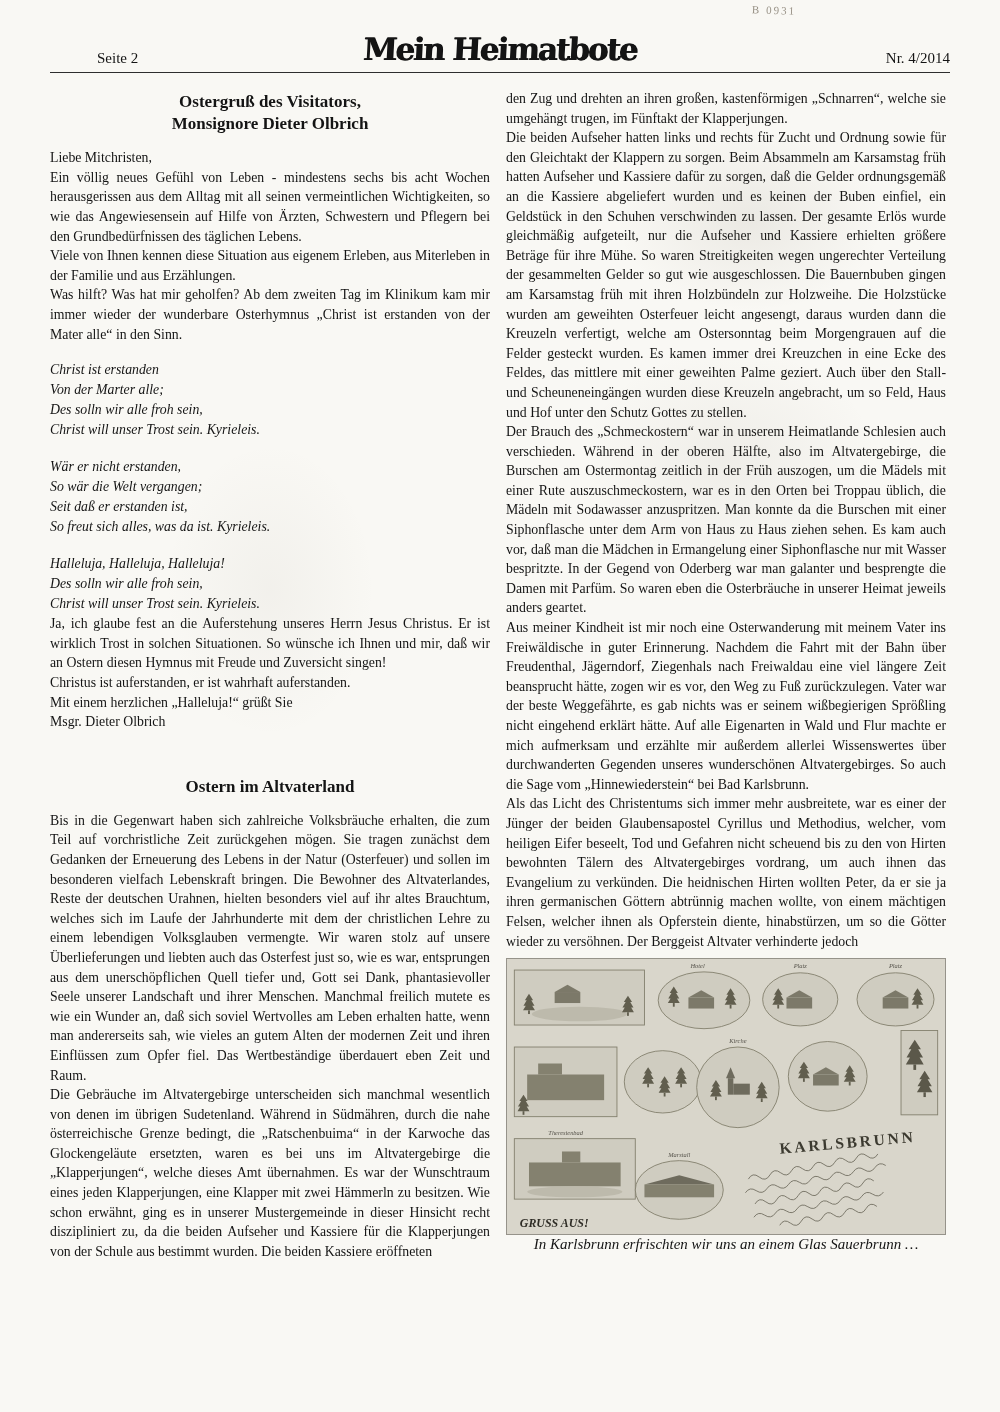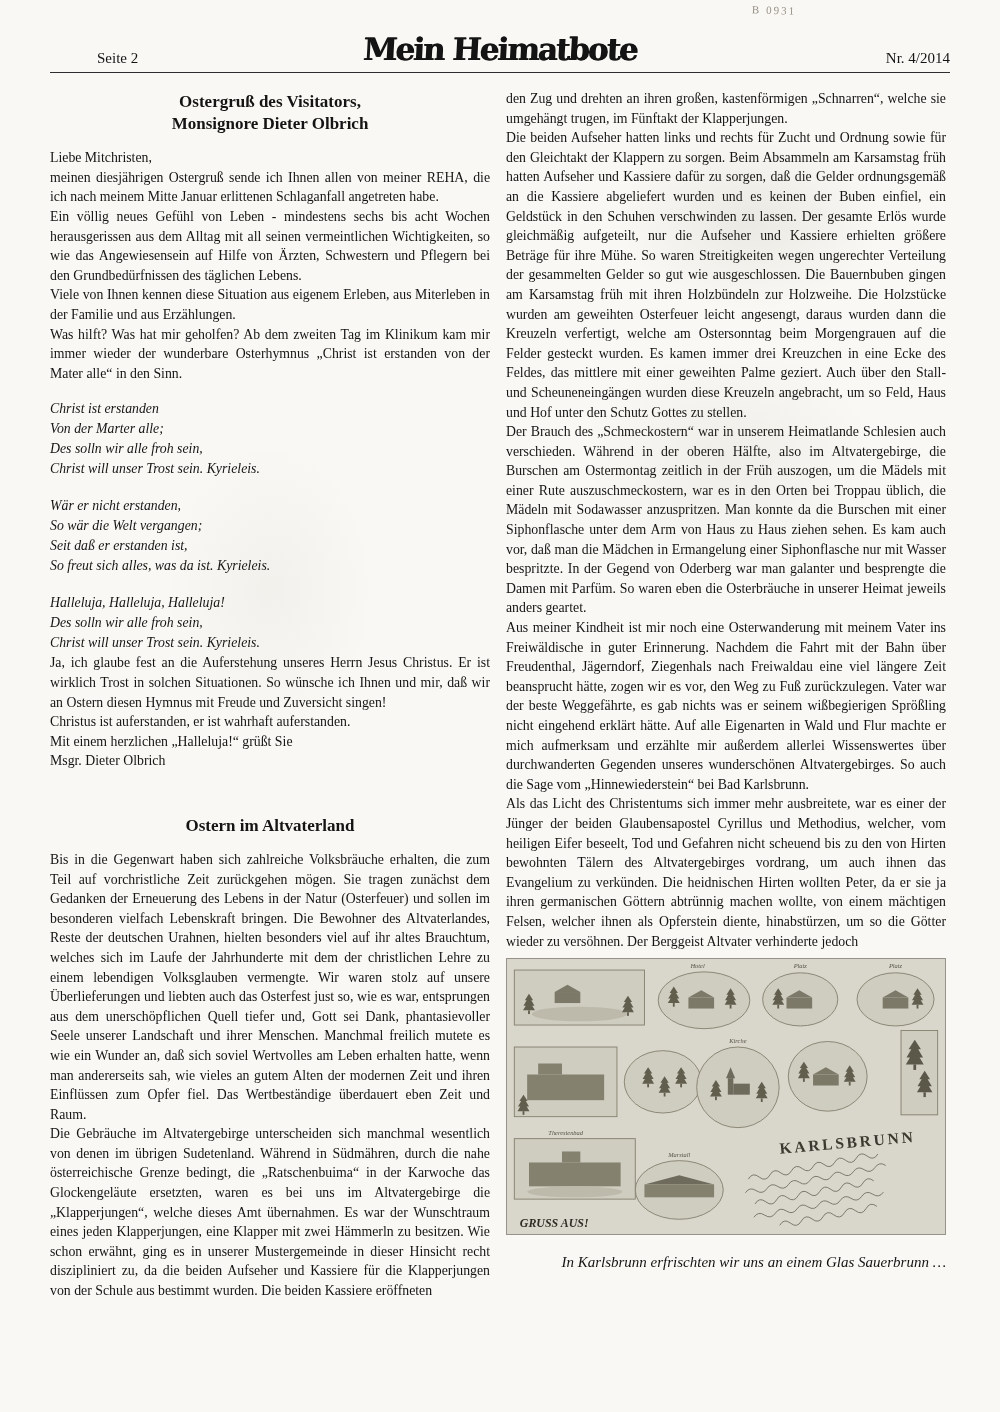"meinen diesjährigen Ostergruß sende ich" p.para { html: <p>meinen diesjährigen Ostergruß sende ich Ihnen allen von meiner REHA, die ich nach meinem Mitte Januar erlittenen Schlaganfall angetreten habe.</p> -> none }
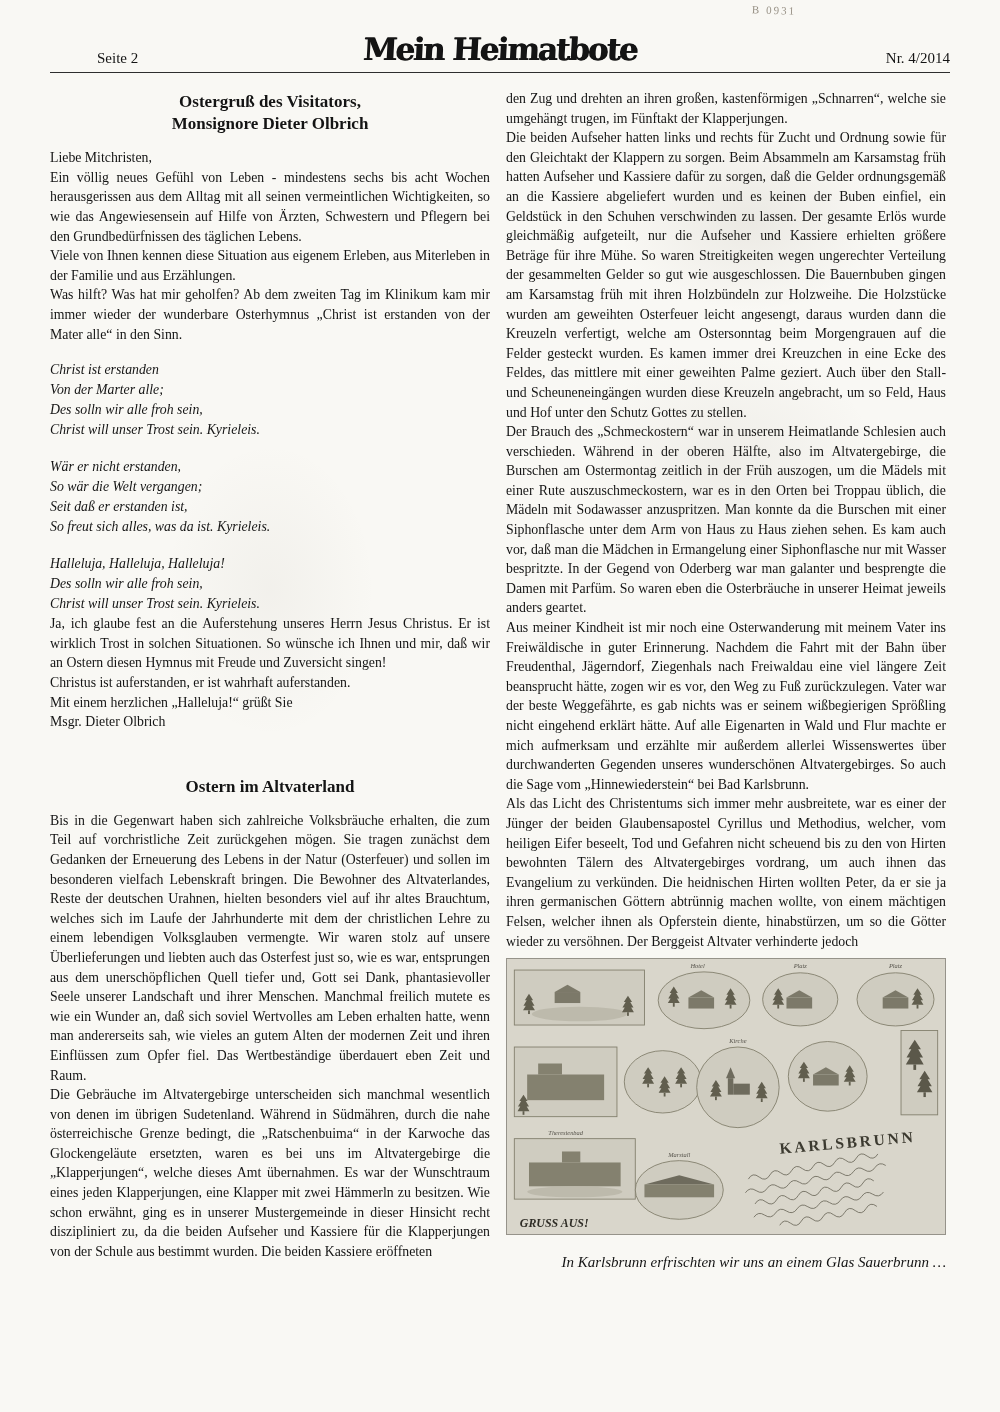"In Karlsbrunn erfrischten wir uns" .caption { margin-top: 18px -> 0; text-align: right -> center }
